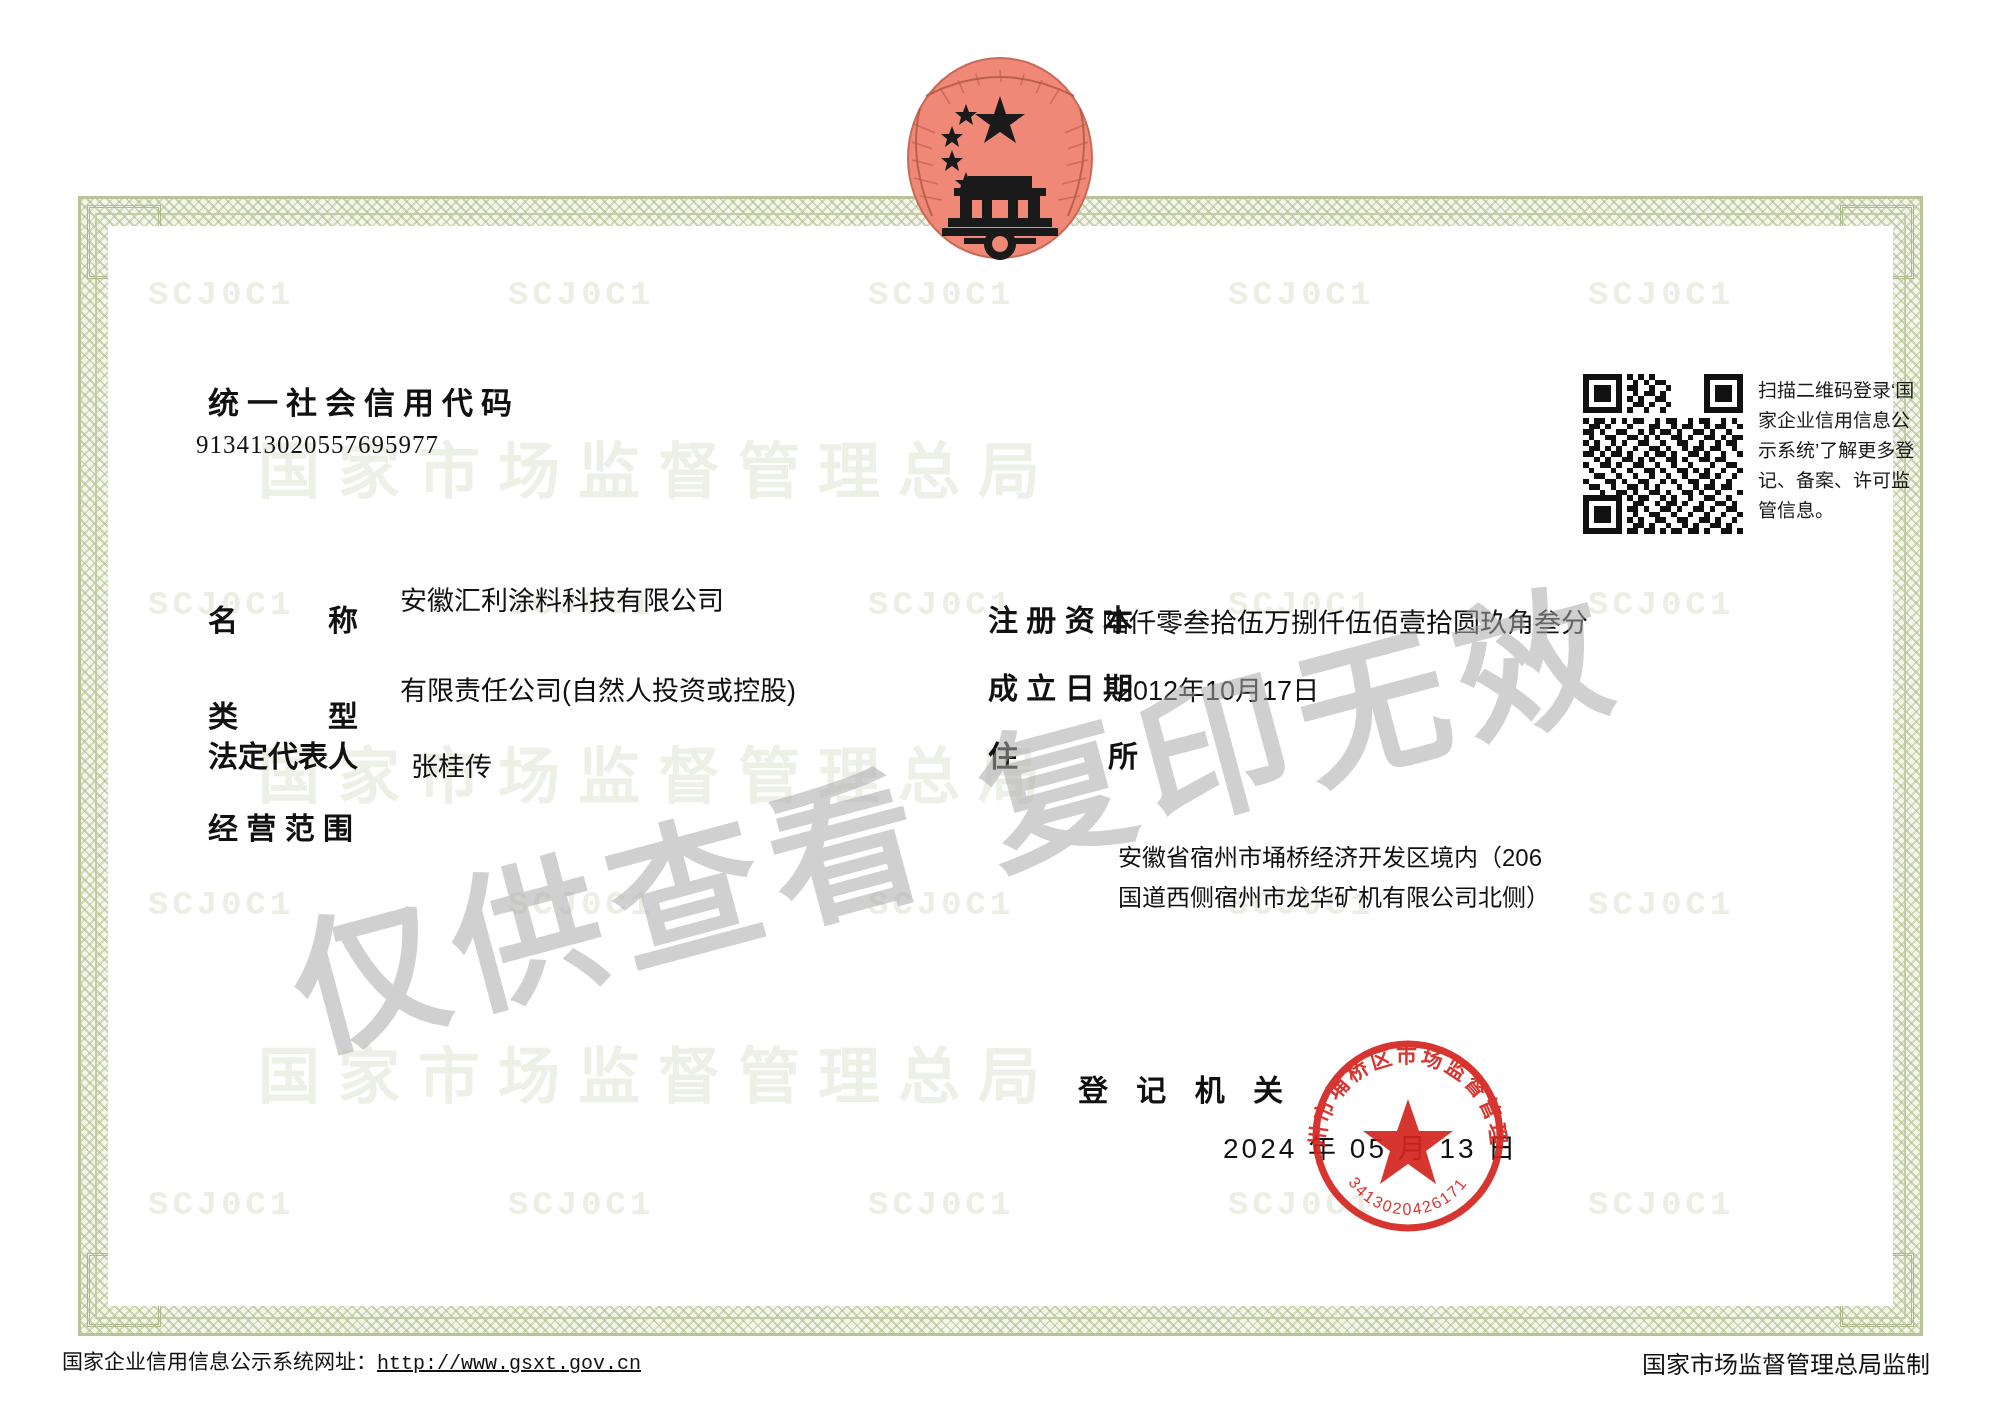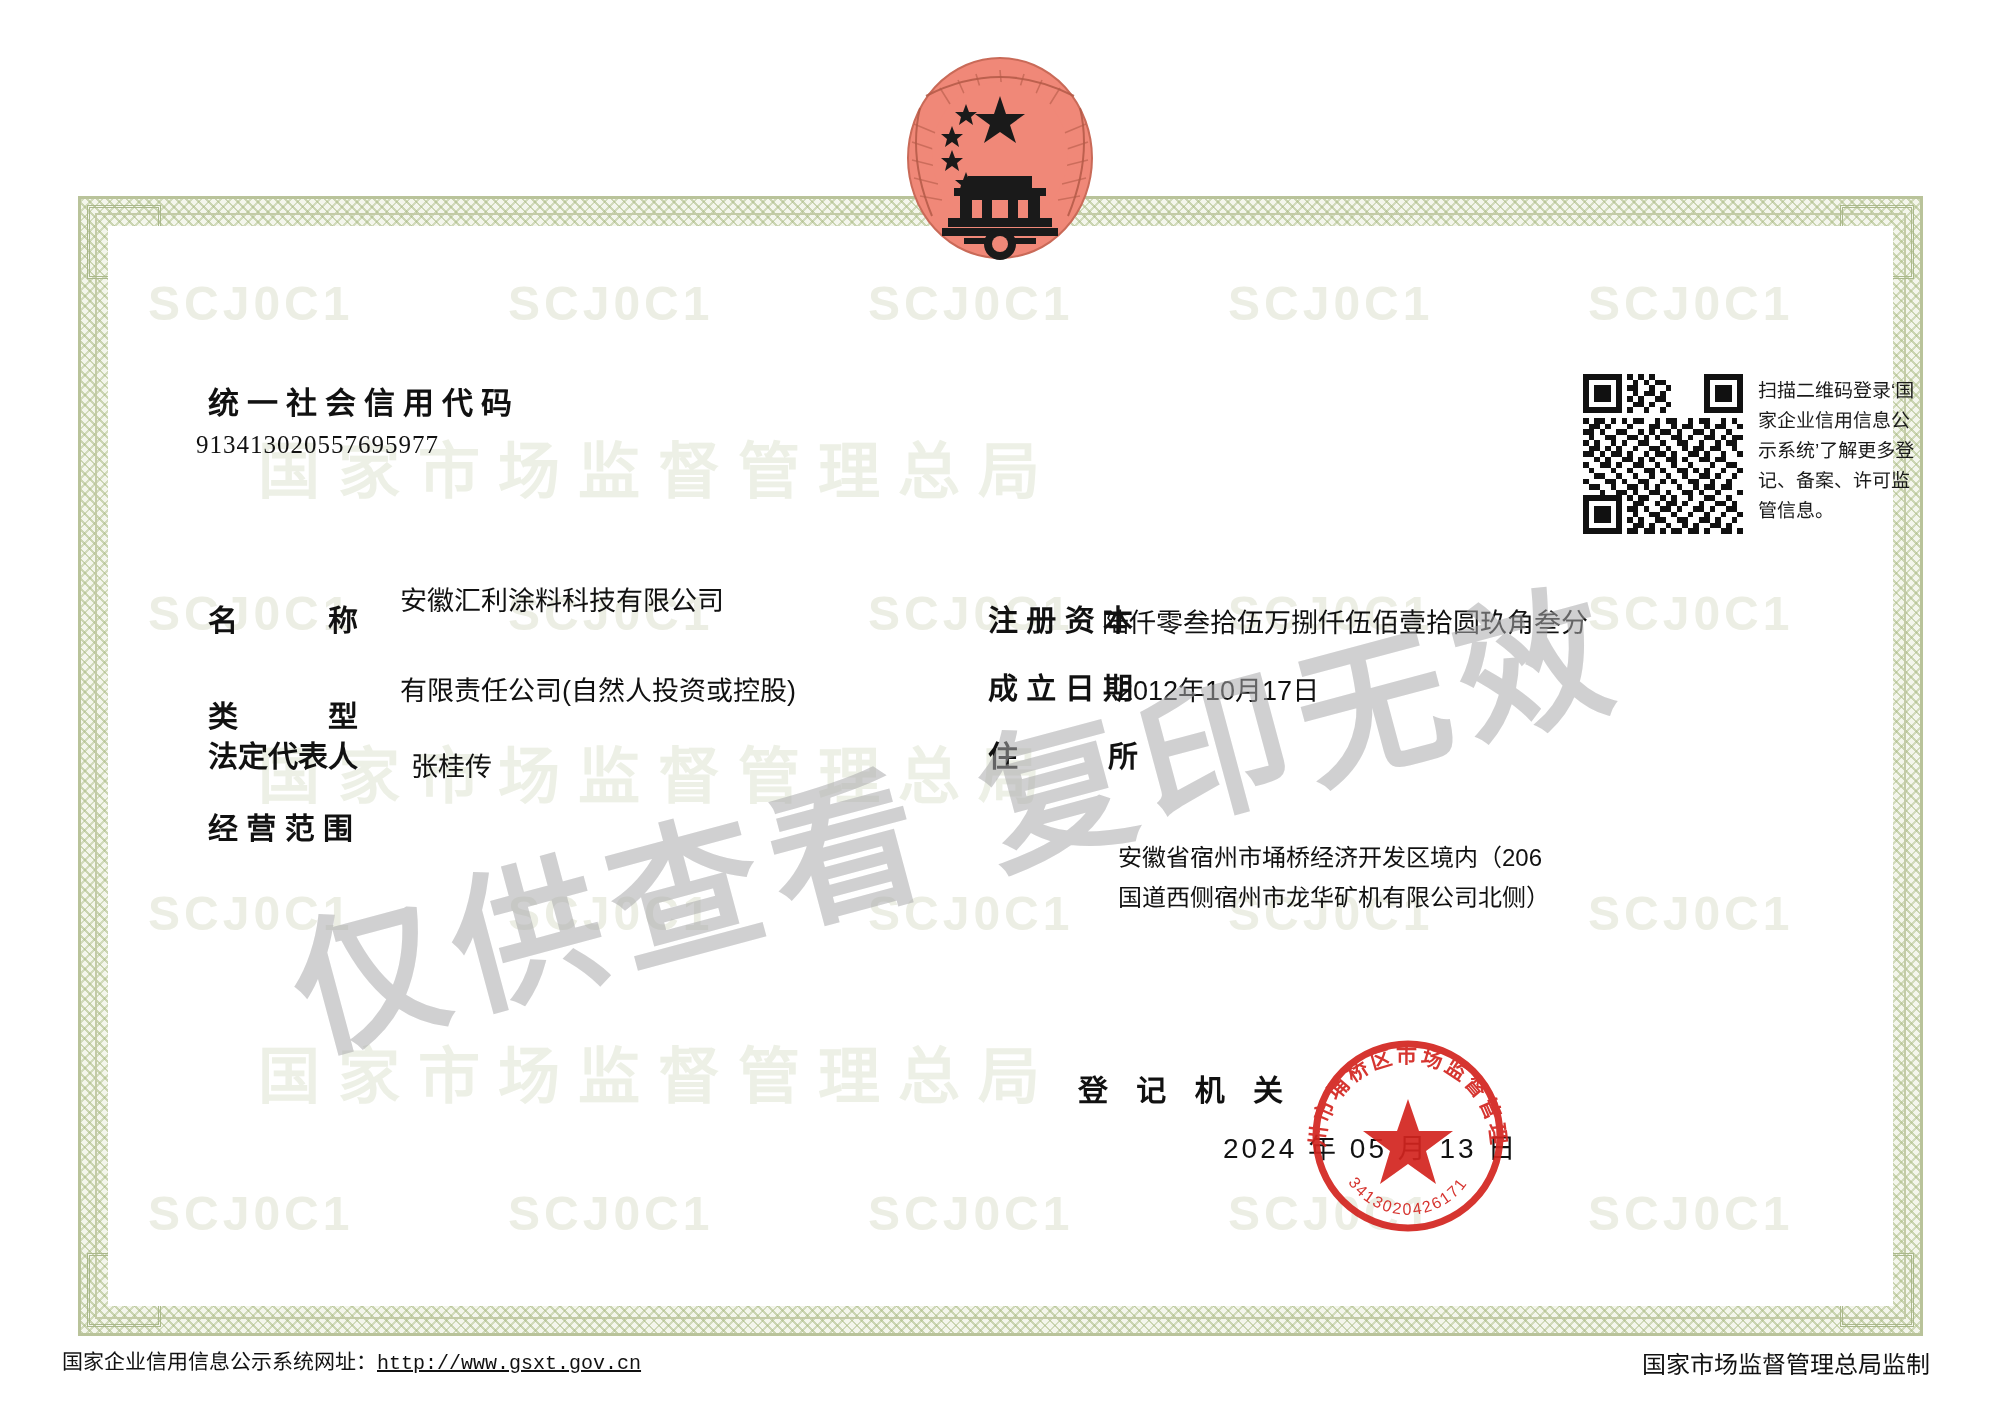"SCJ0C1" .wm-code { font-family: none -> Liberation Mono, monospace; font-size: 48px -> 34px }
